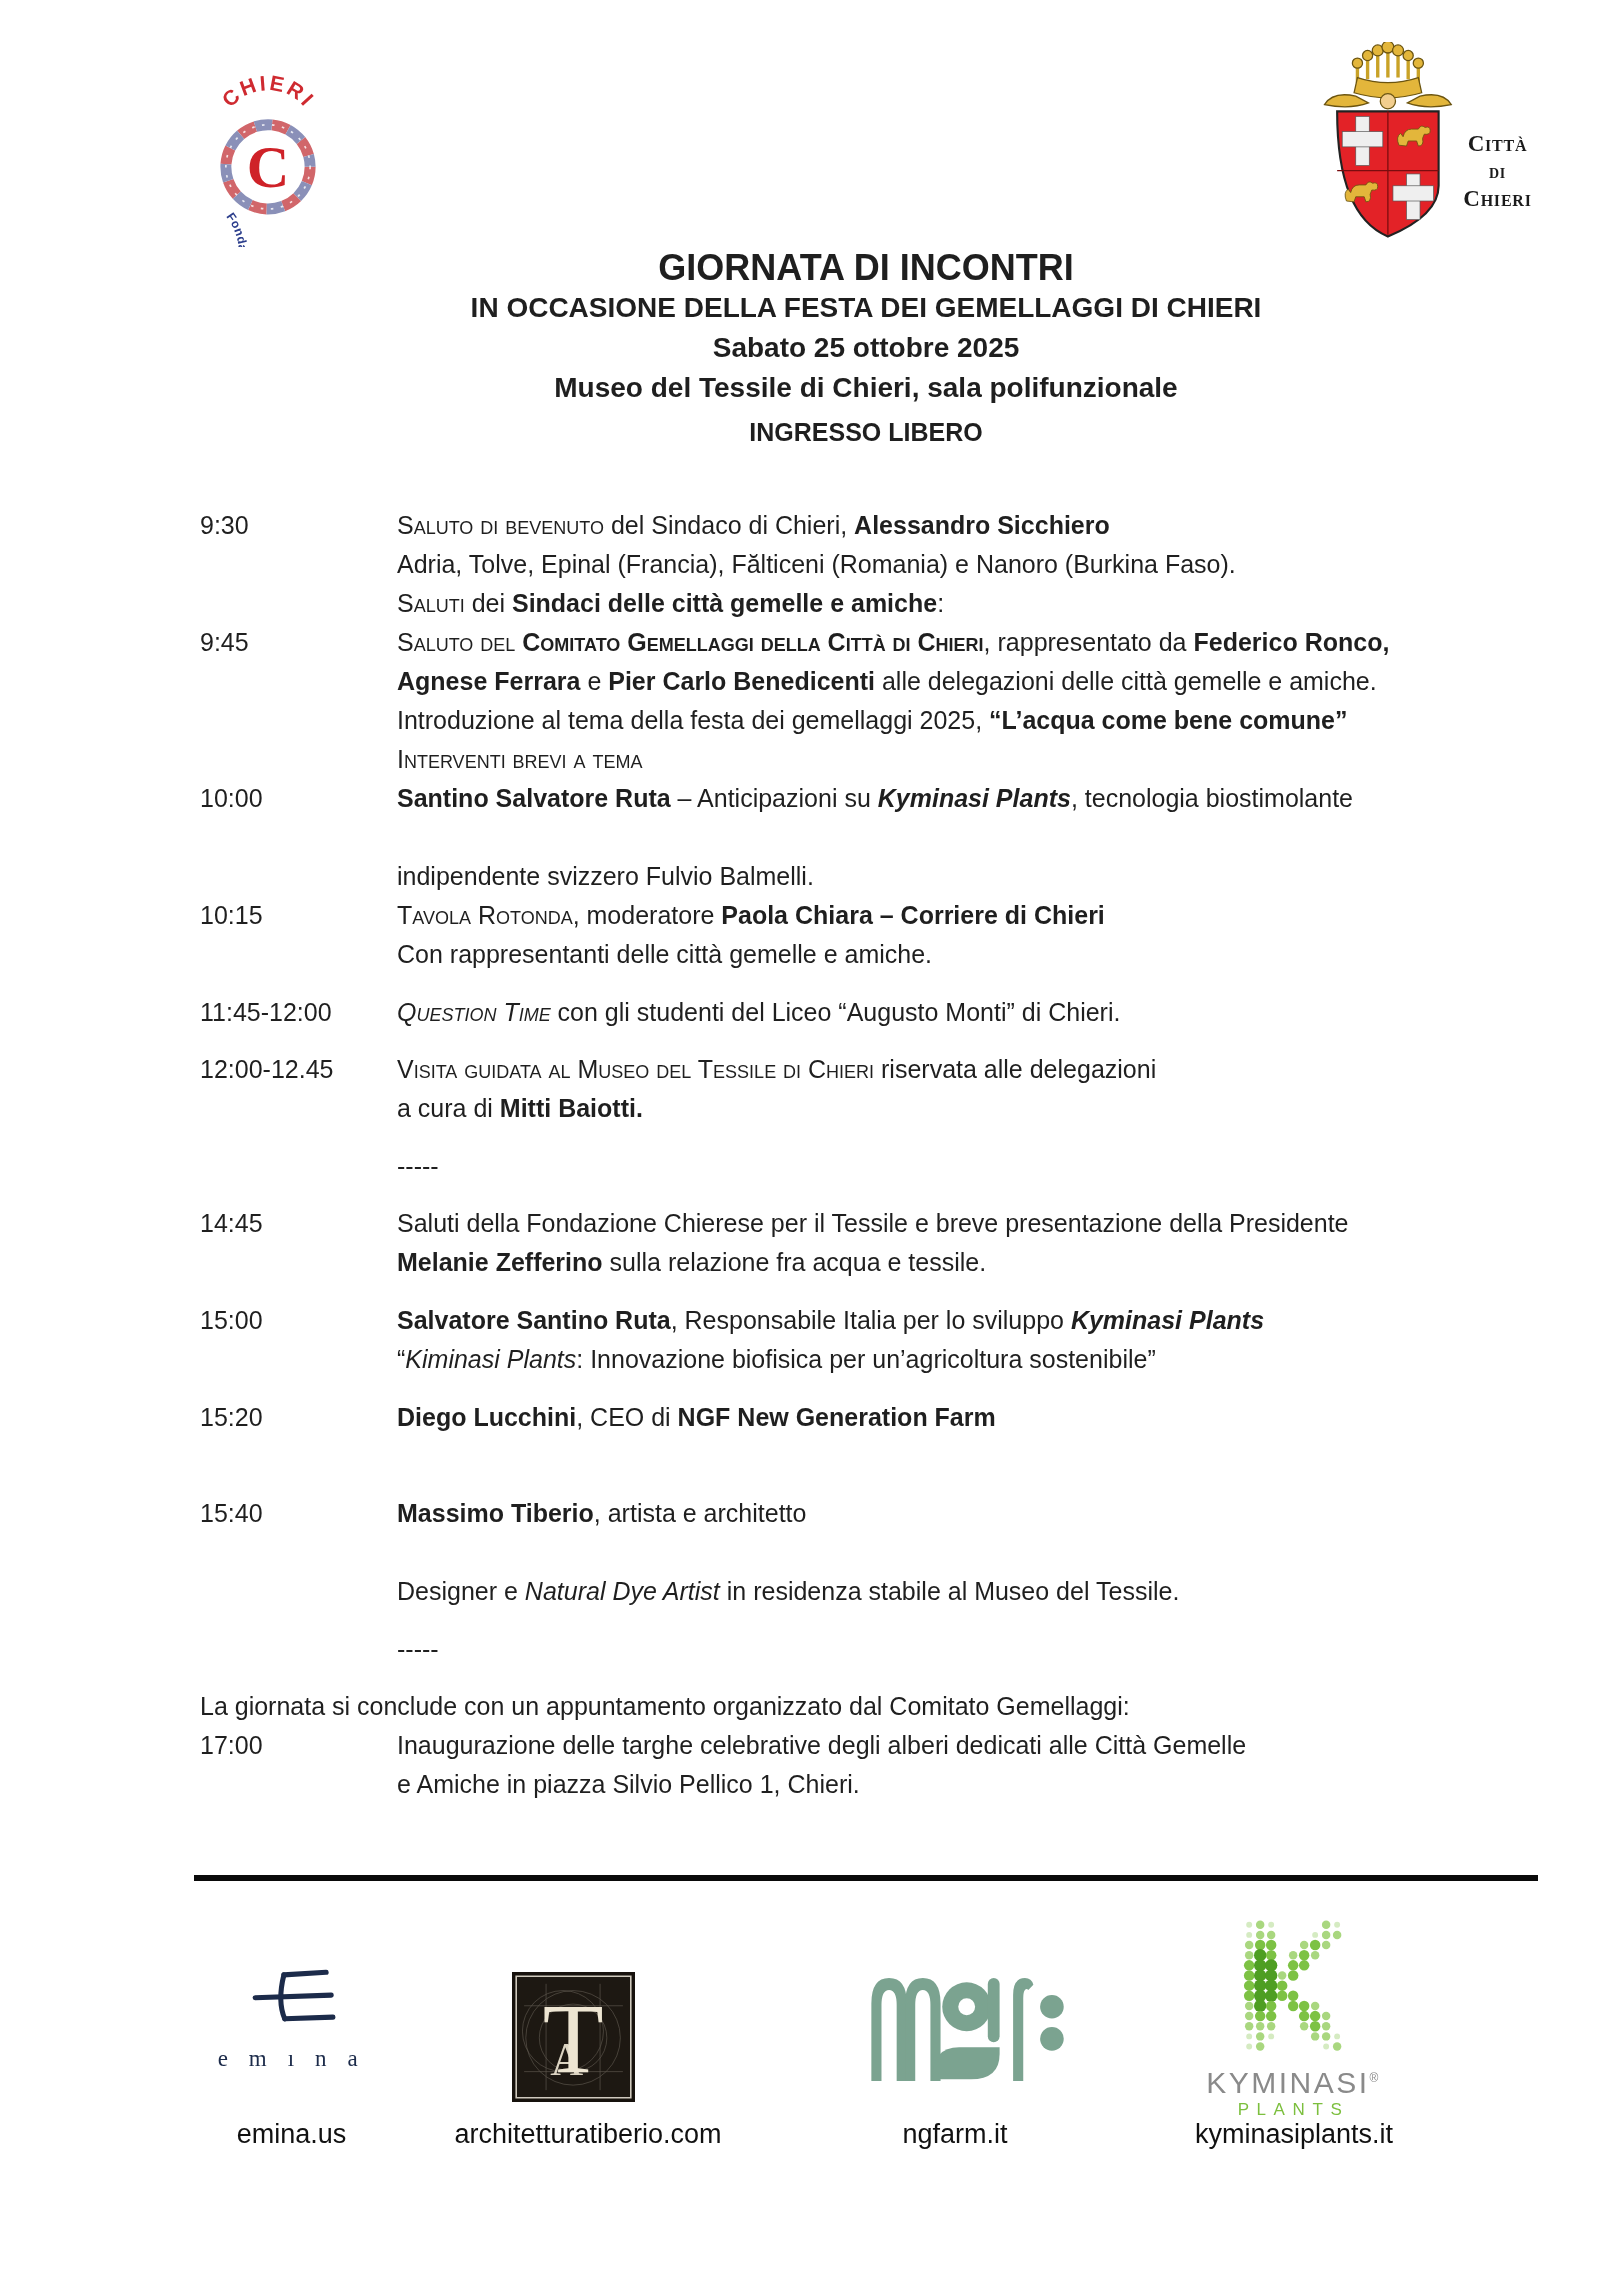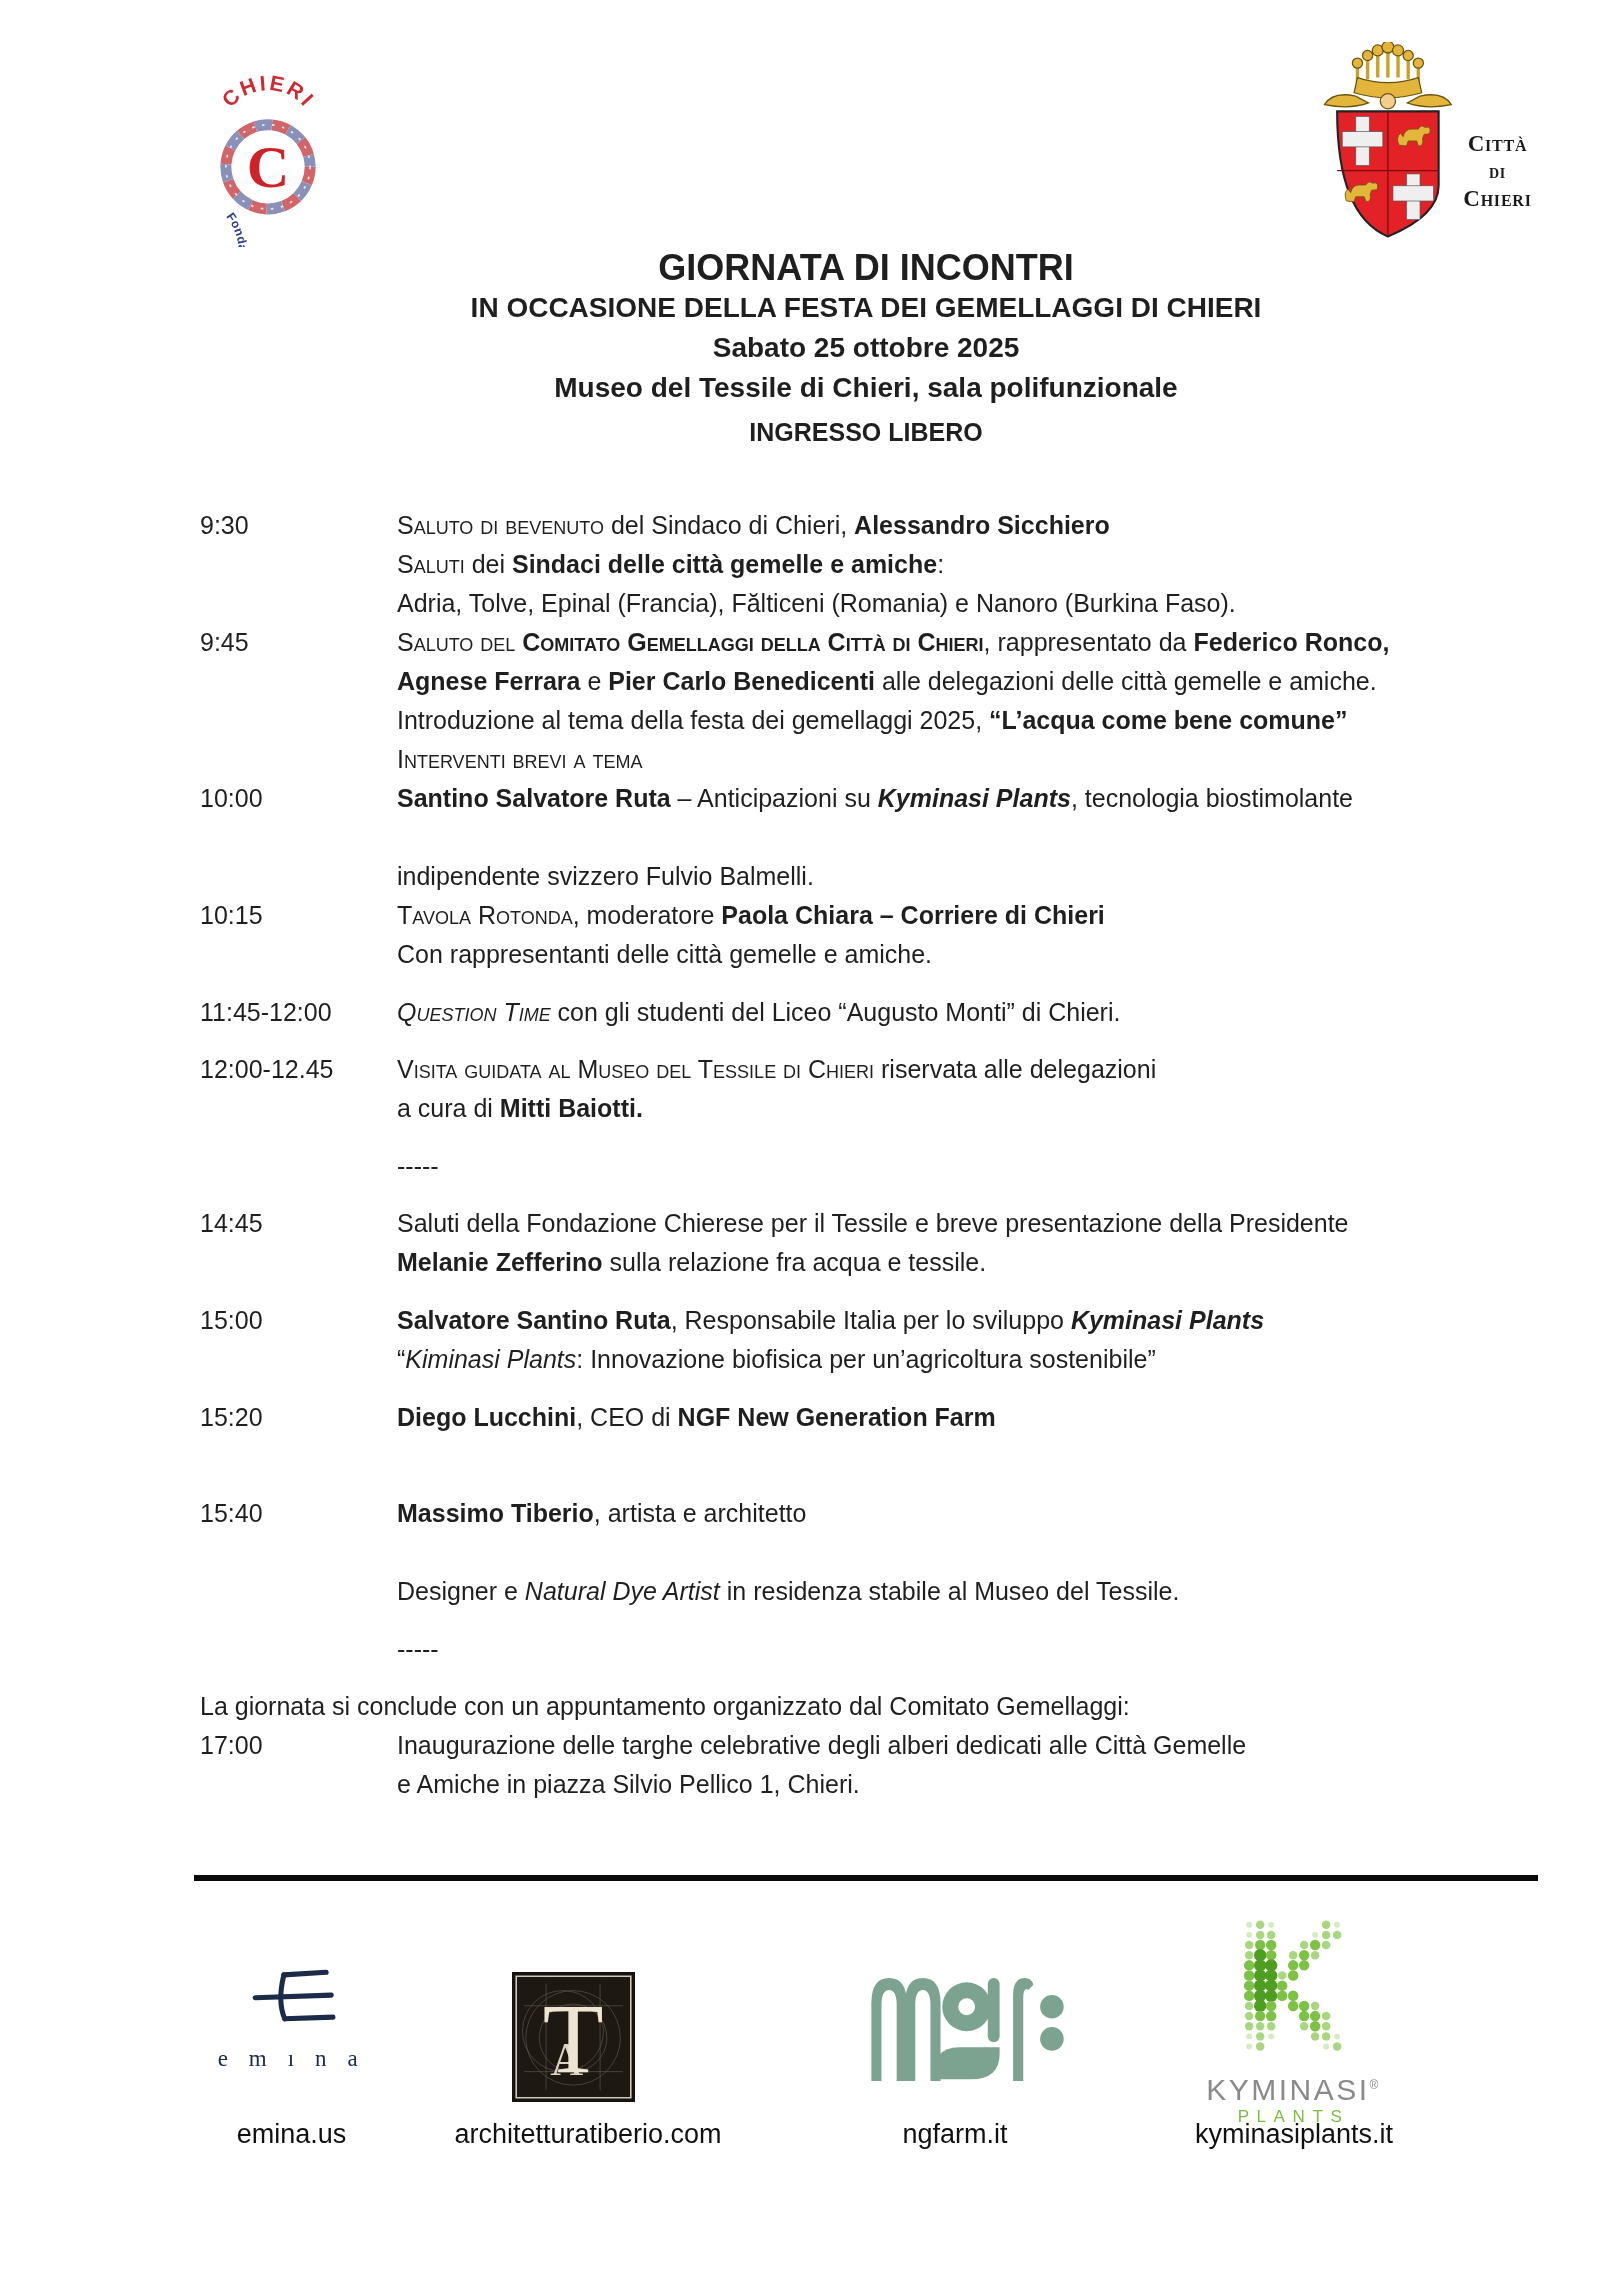"Saluti dei Sindaci delle città" div.row { order: before "Adria, Tolve, Epinal (Francia)," -> after "Adria, Tolve, Epinal (Francia)," }
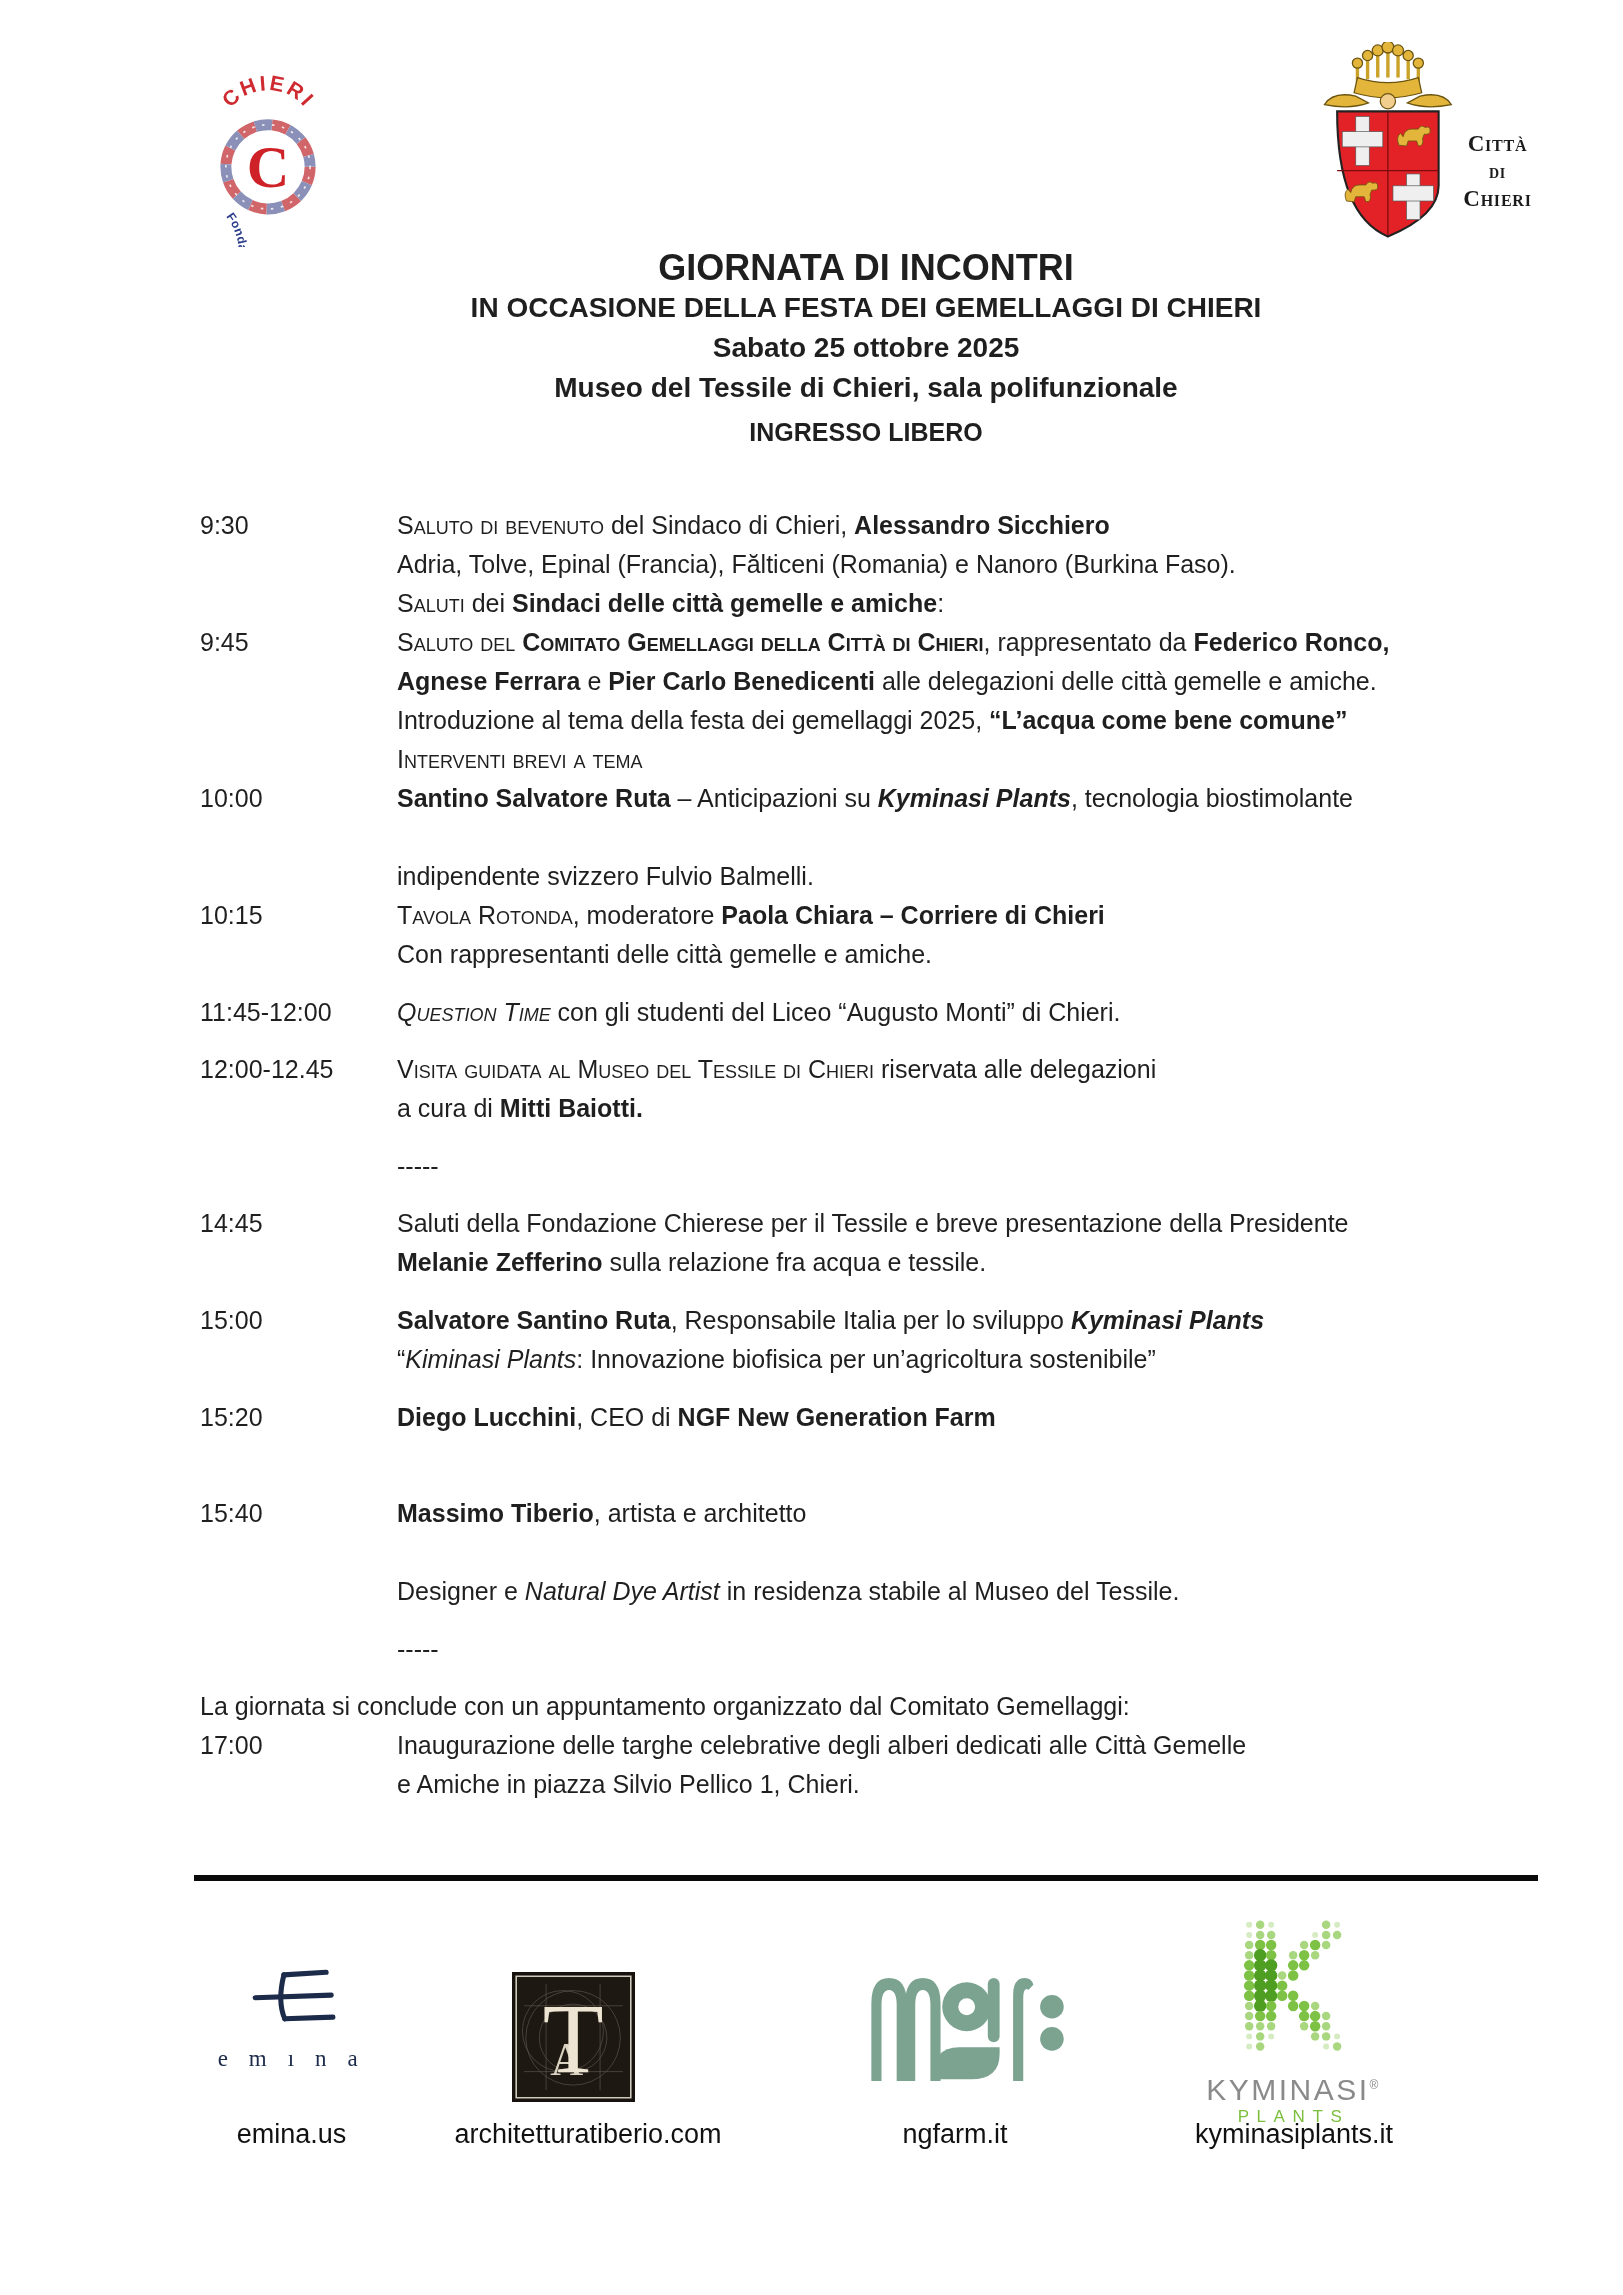"KYMINASI®" .kyminasi-brand { margin-top: 13px -> 6px }
